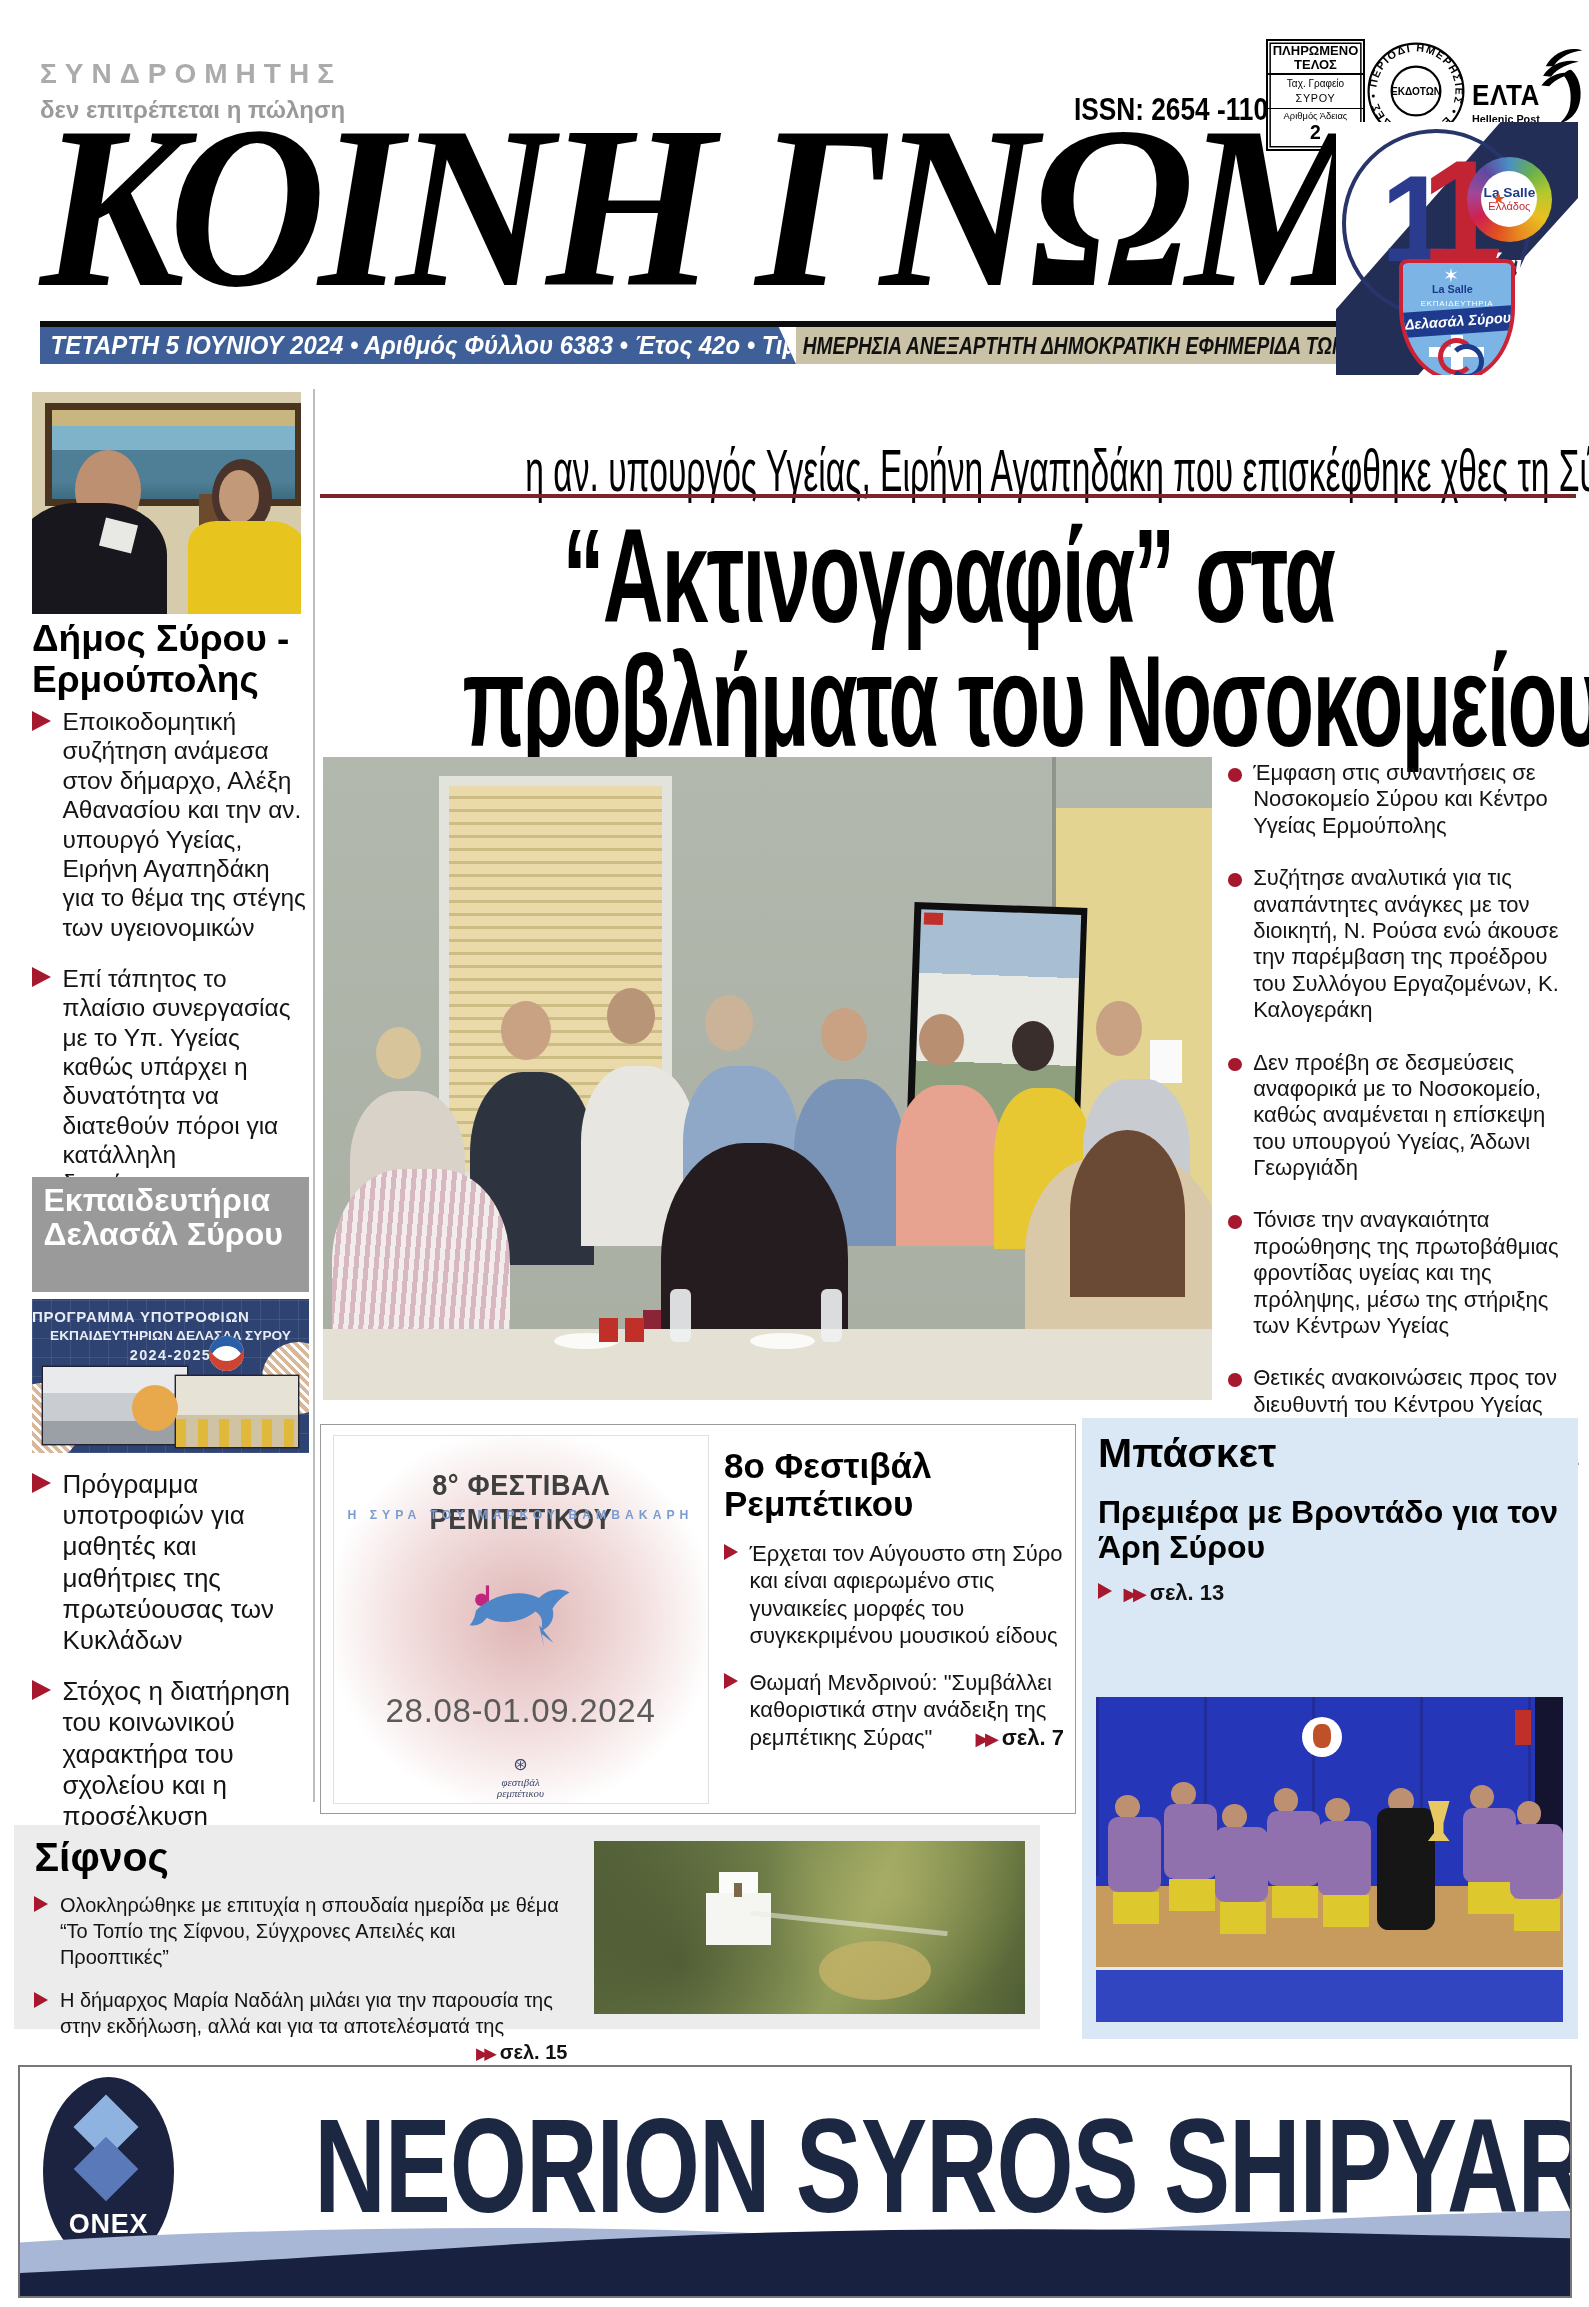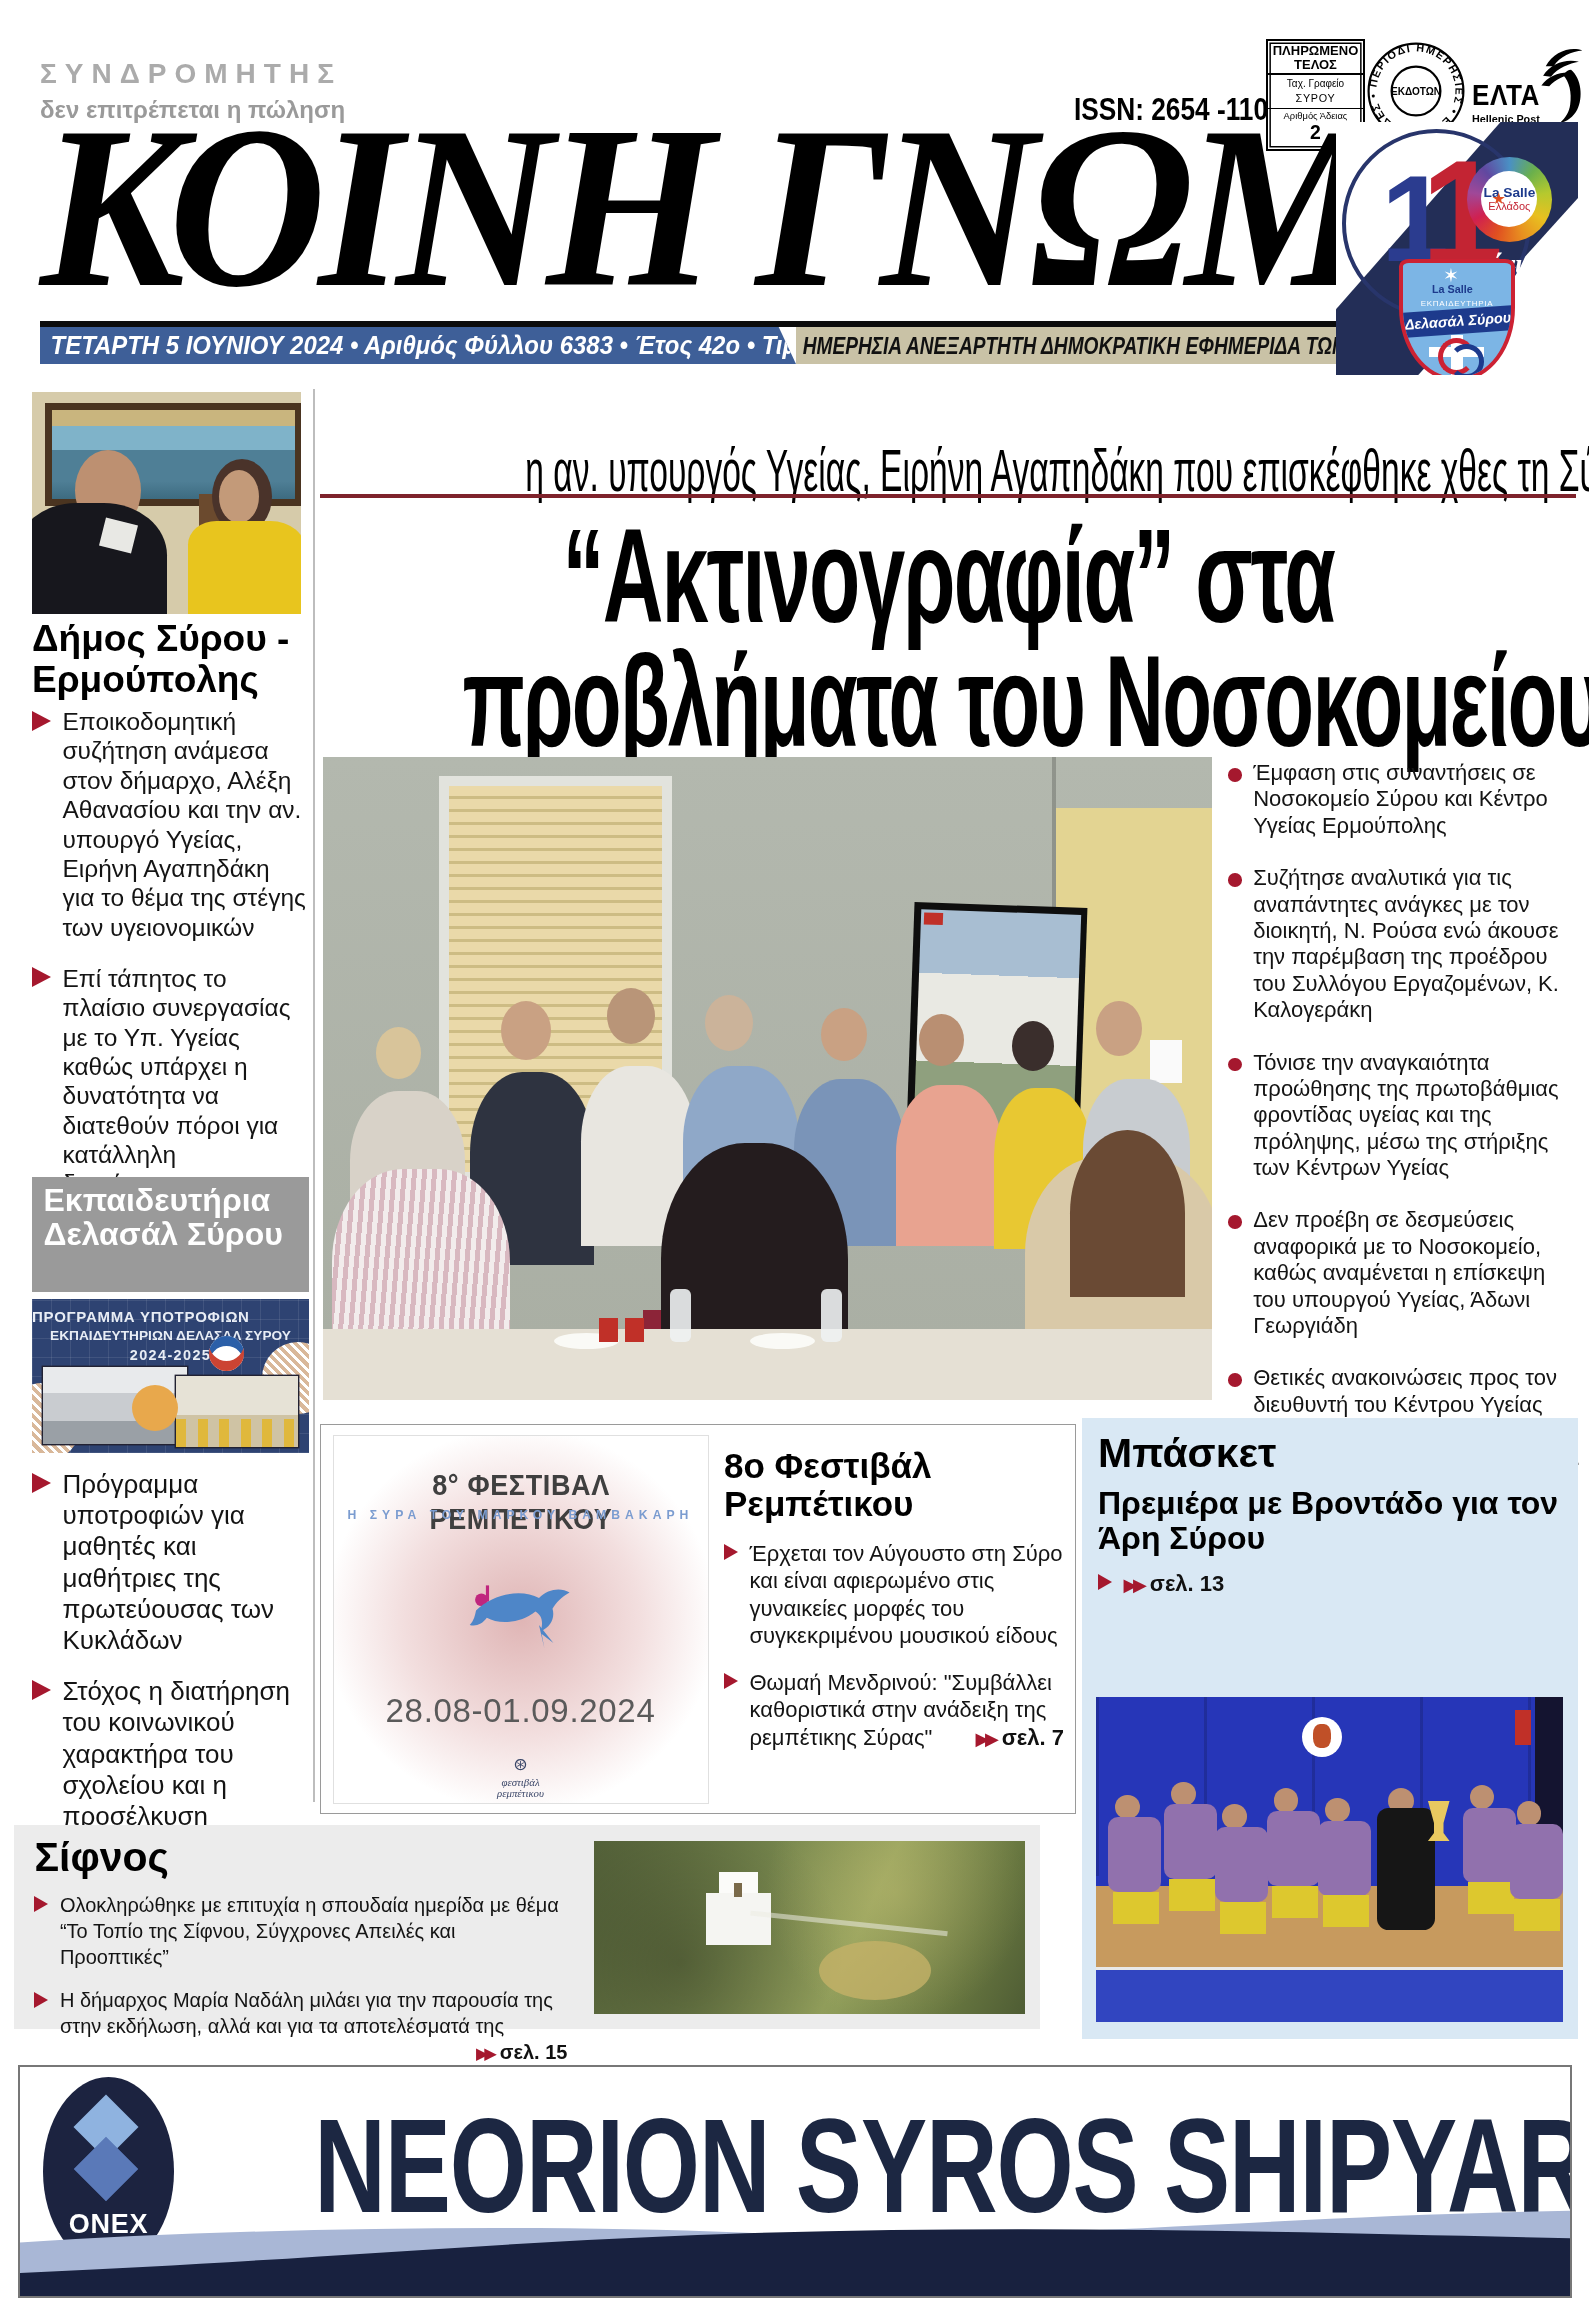"Τόνισε την αναγκαιότητα προώθησης της" div.b { order: before "Δεν προέβη σε δεσμεύσεις αναφορικά" -> after "Δεν προέβη σε δεσμεύσεις αναφορικά" }
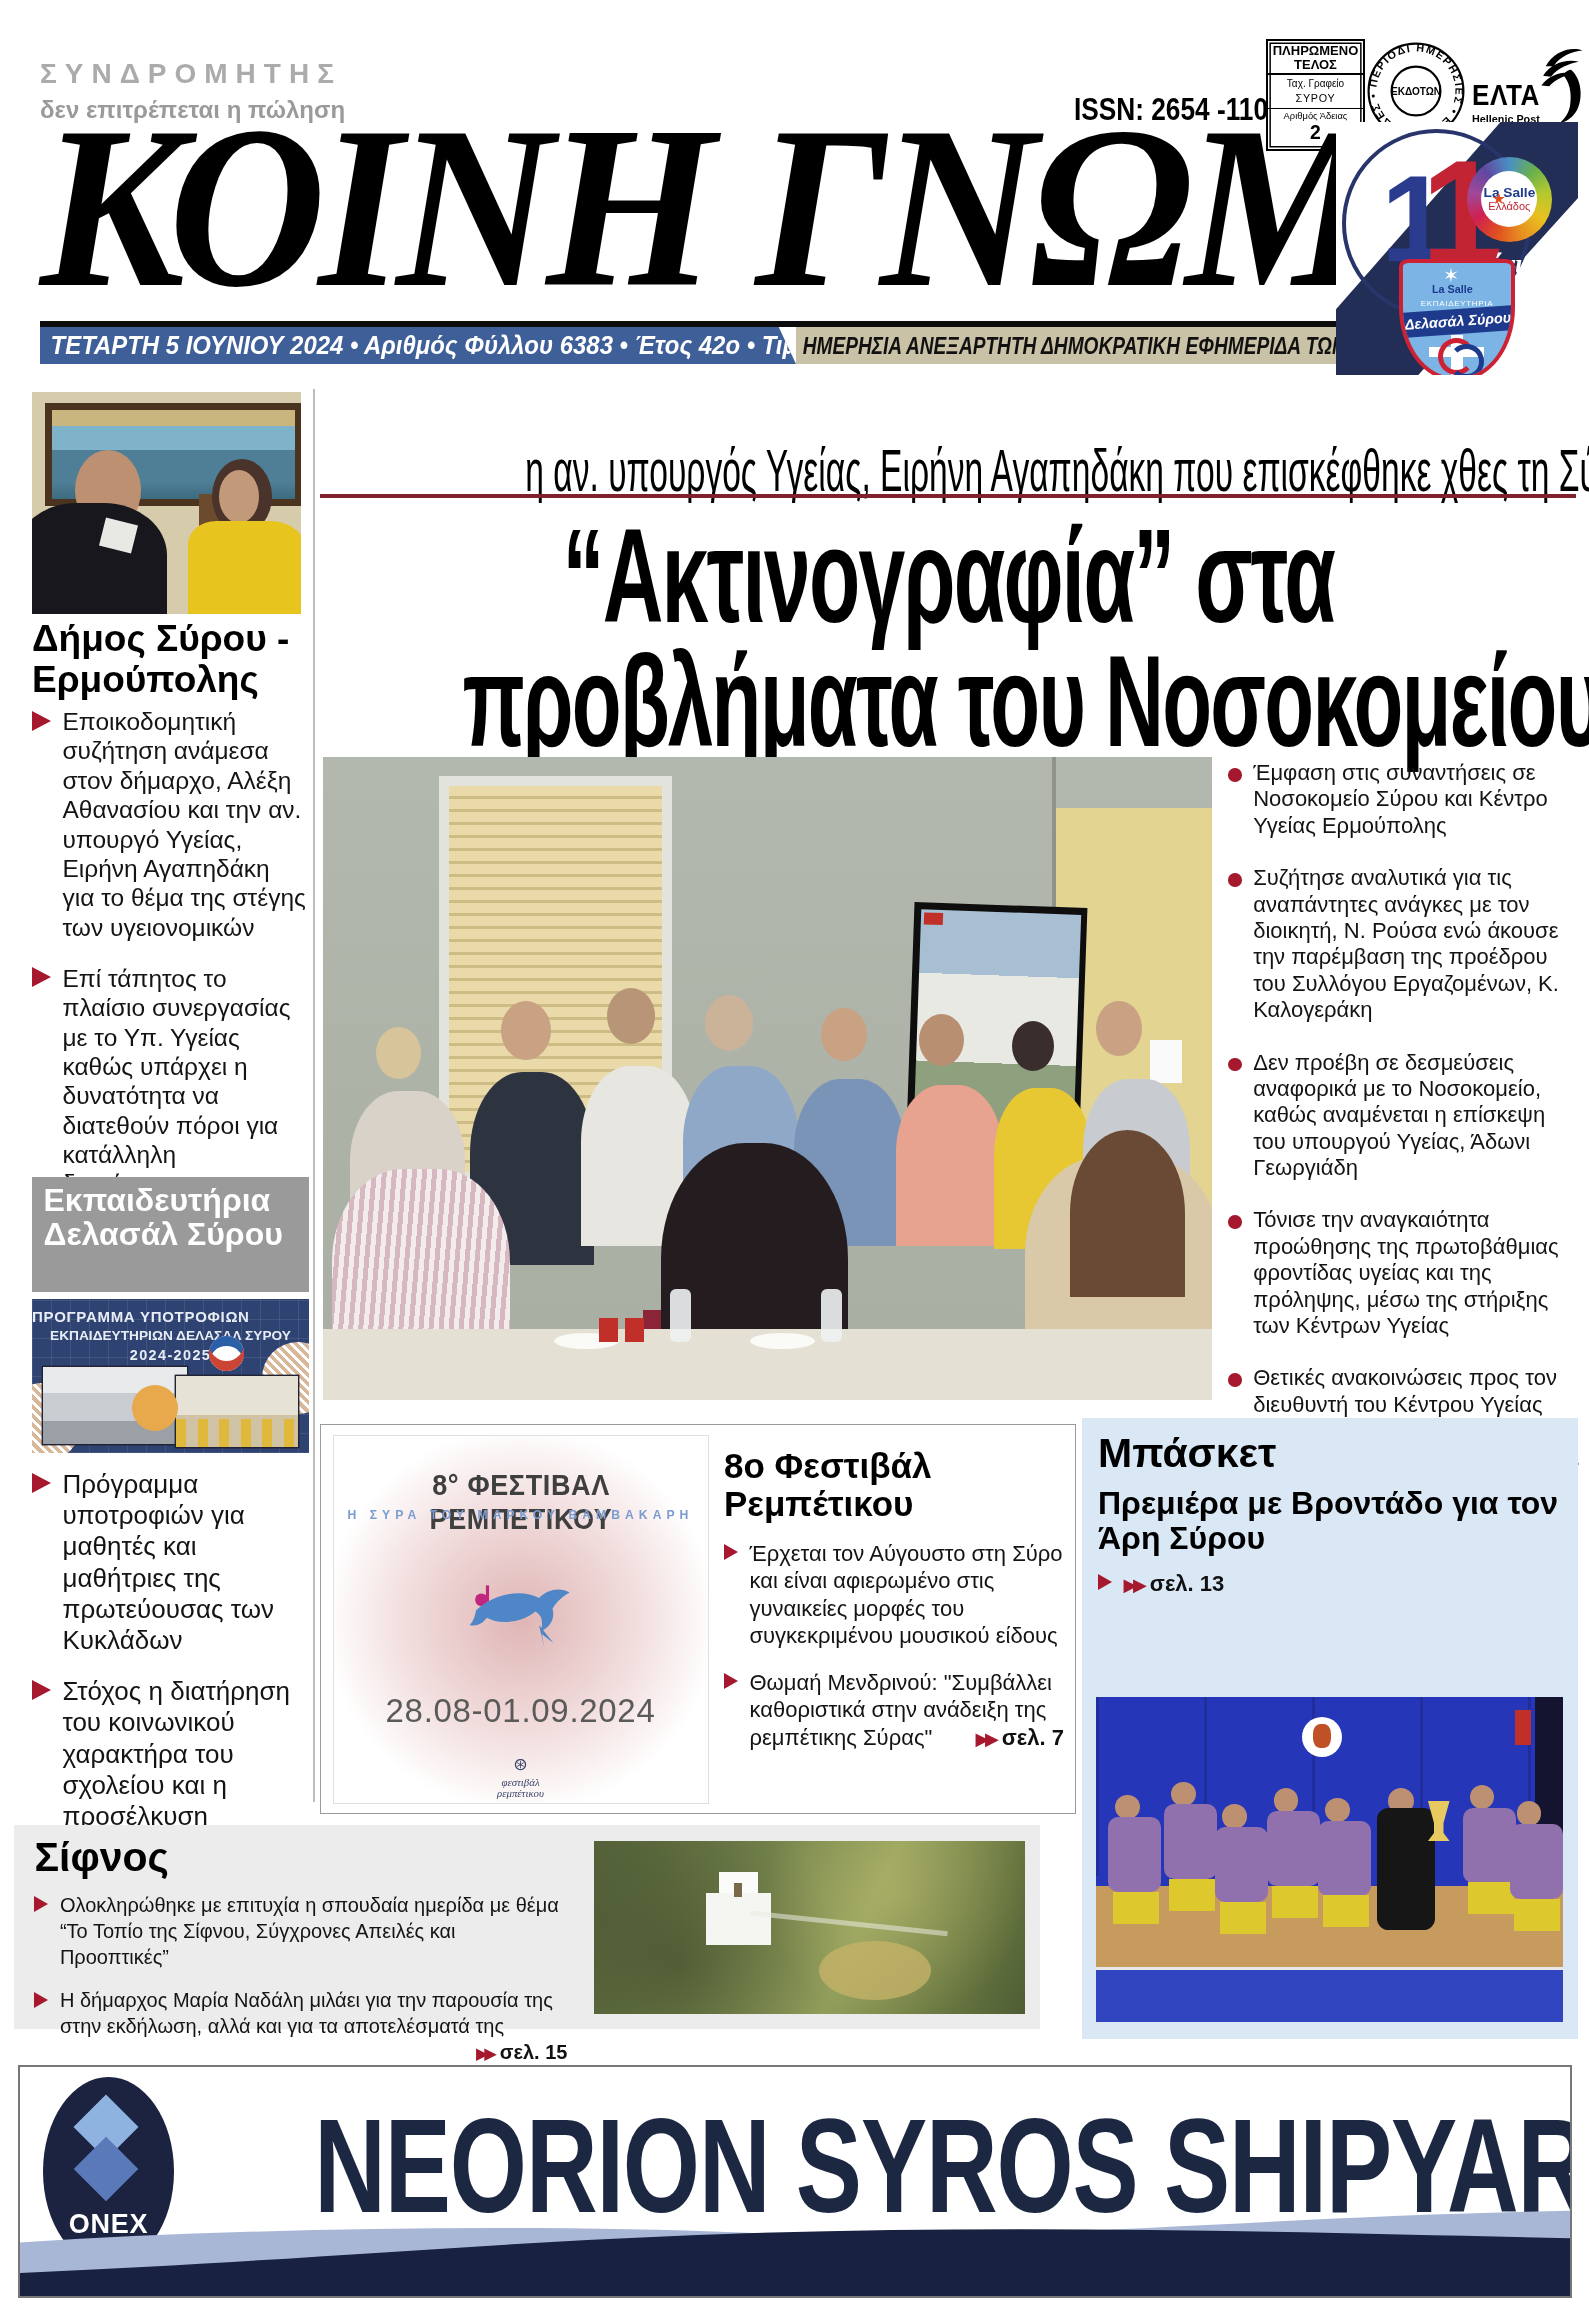"Πρεμιέρα με Βροντάδο για τον" #basket-head { margin-top: 9px -> 18px }
